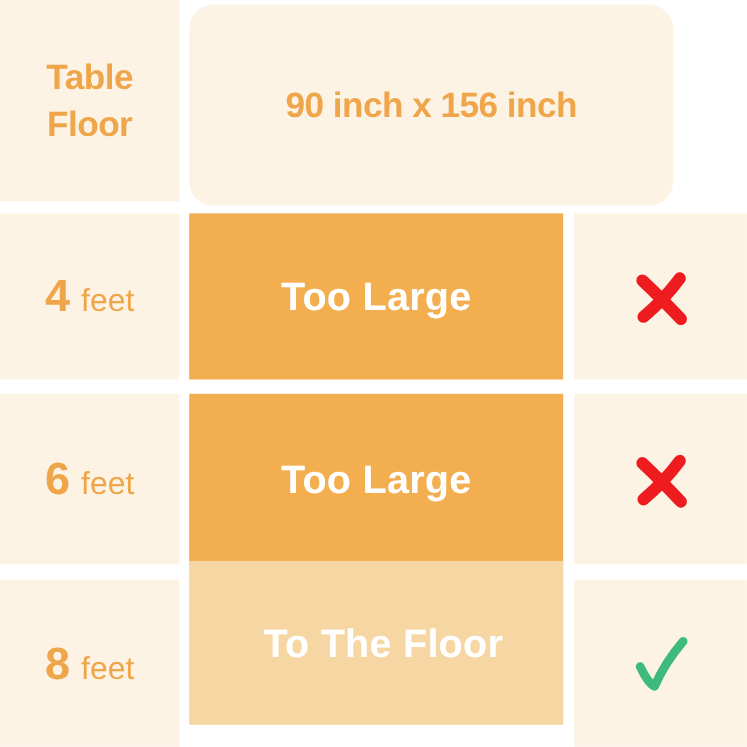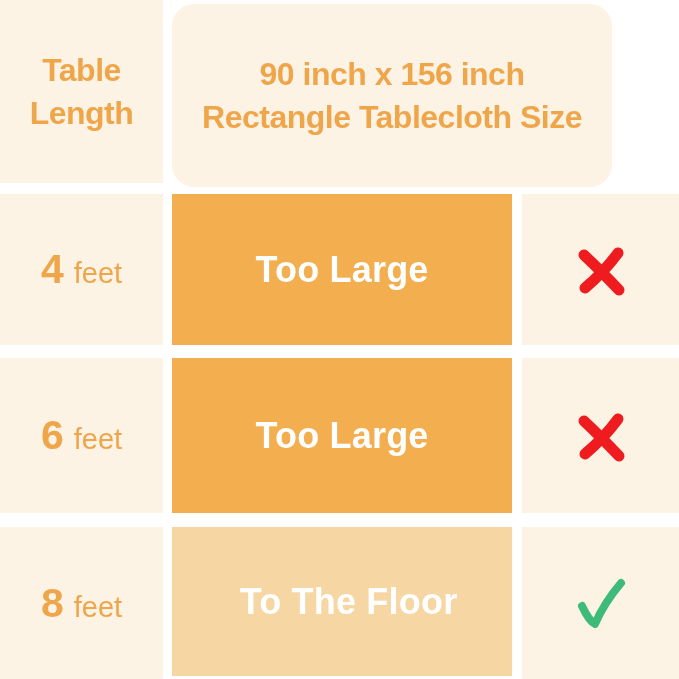"Length" div.hdr-text { text: Length -> Floor }
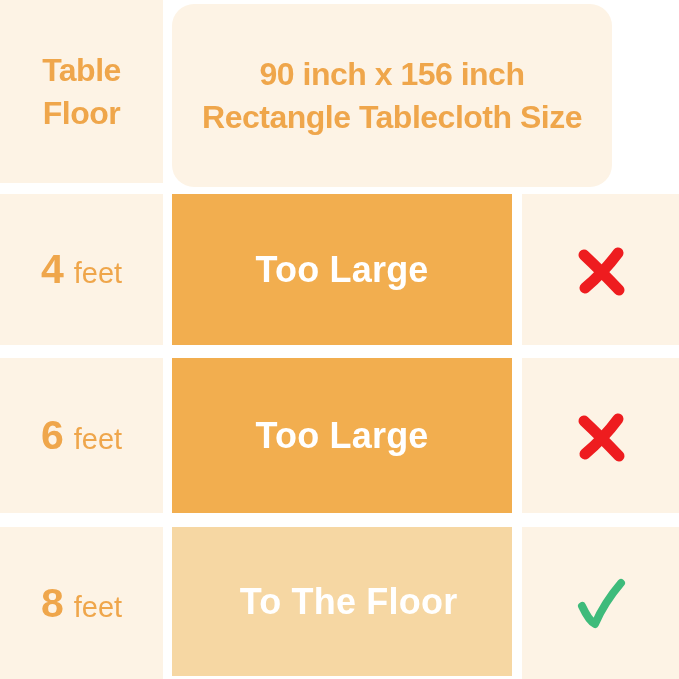"Rectangle Tablecloth Size" div.hdr-text { html: <div>Rectangle Tablecloth Size</div> -> none }
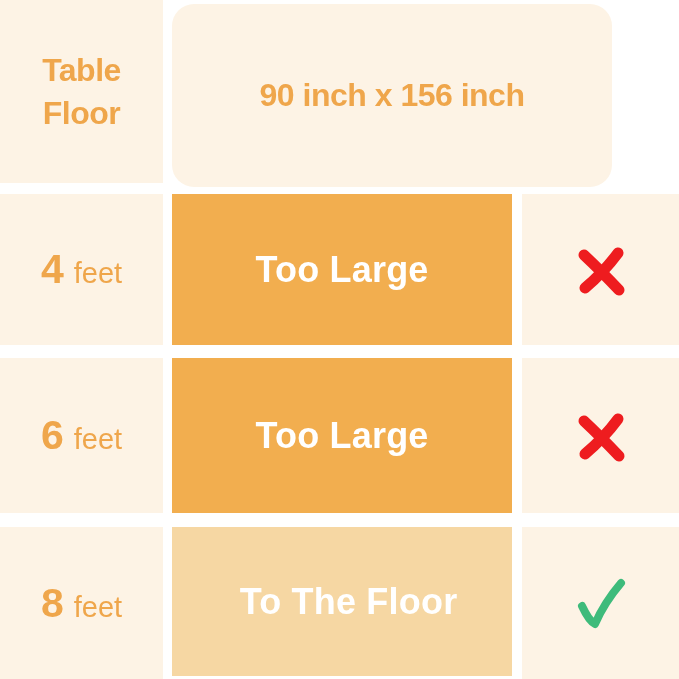"To The Floor" .r3box { top: 527px -> 510px }
